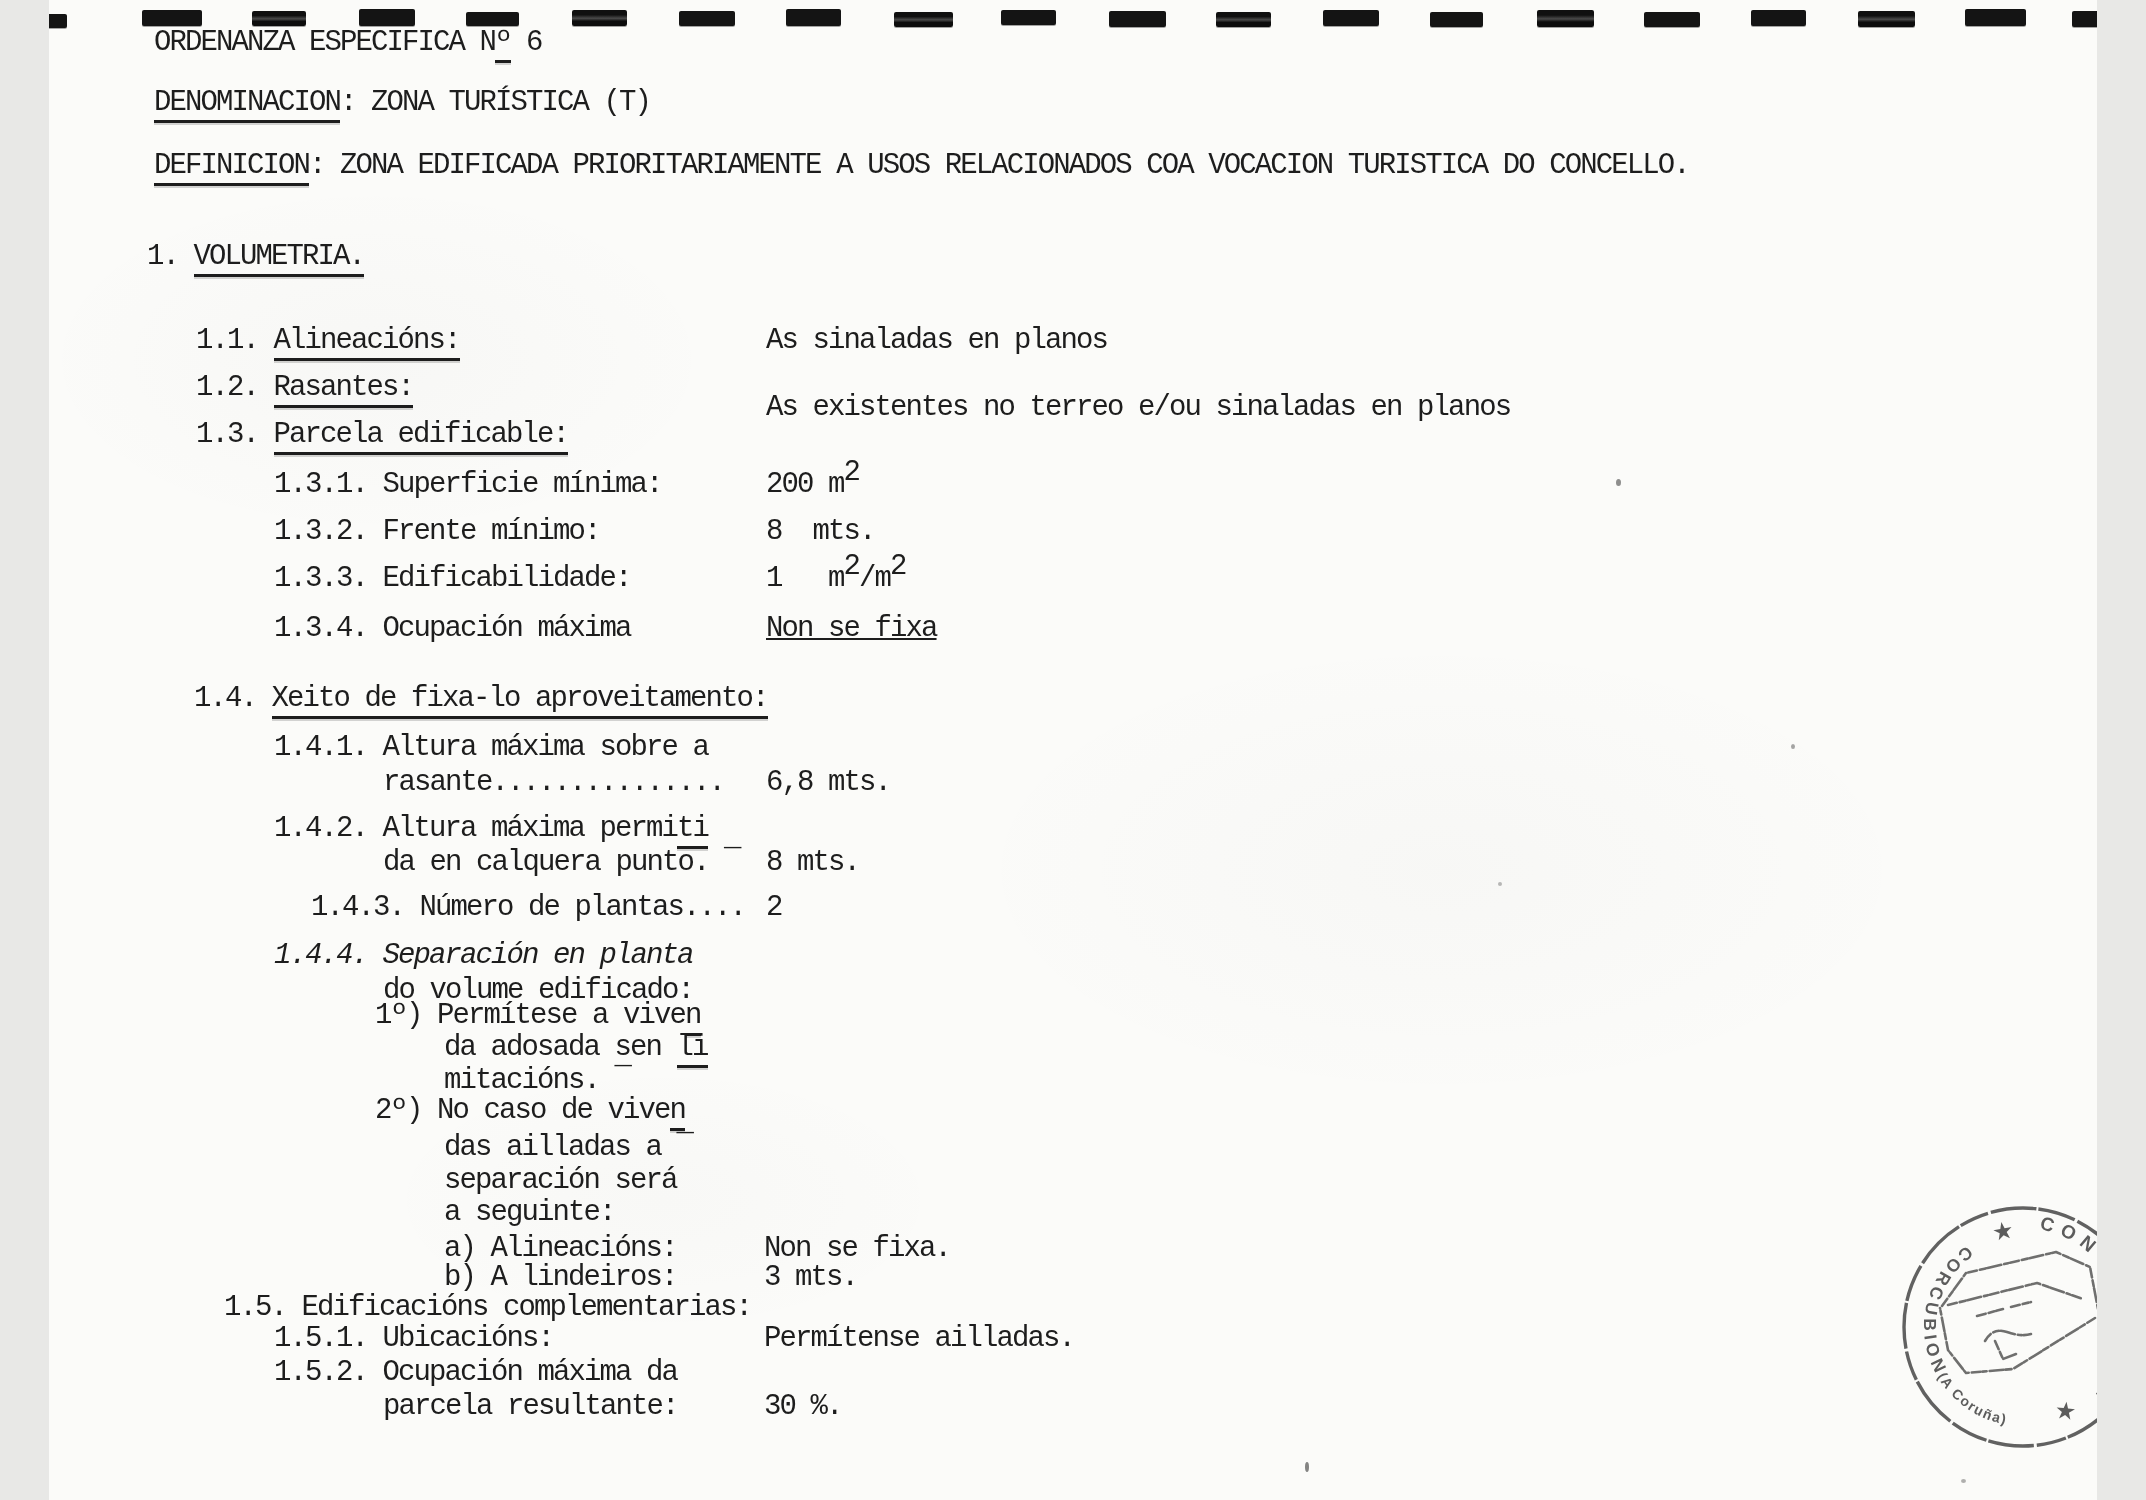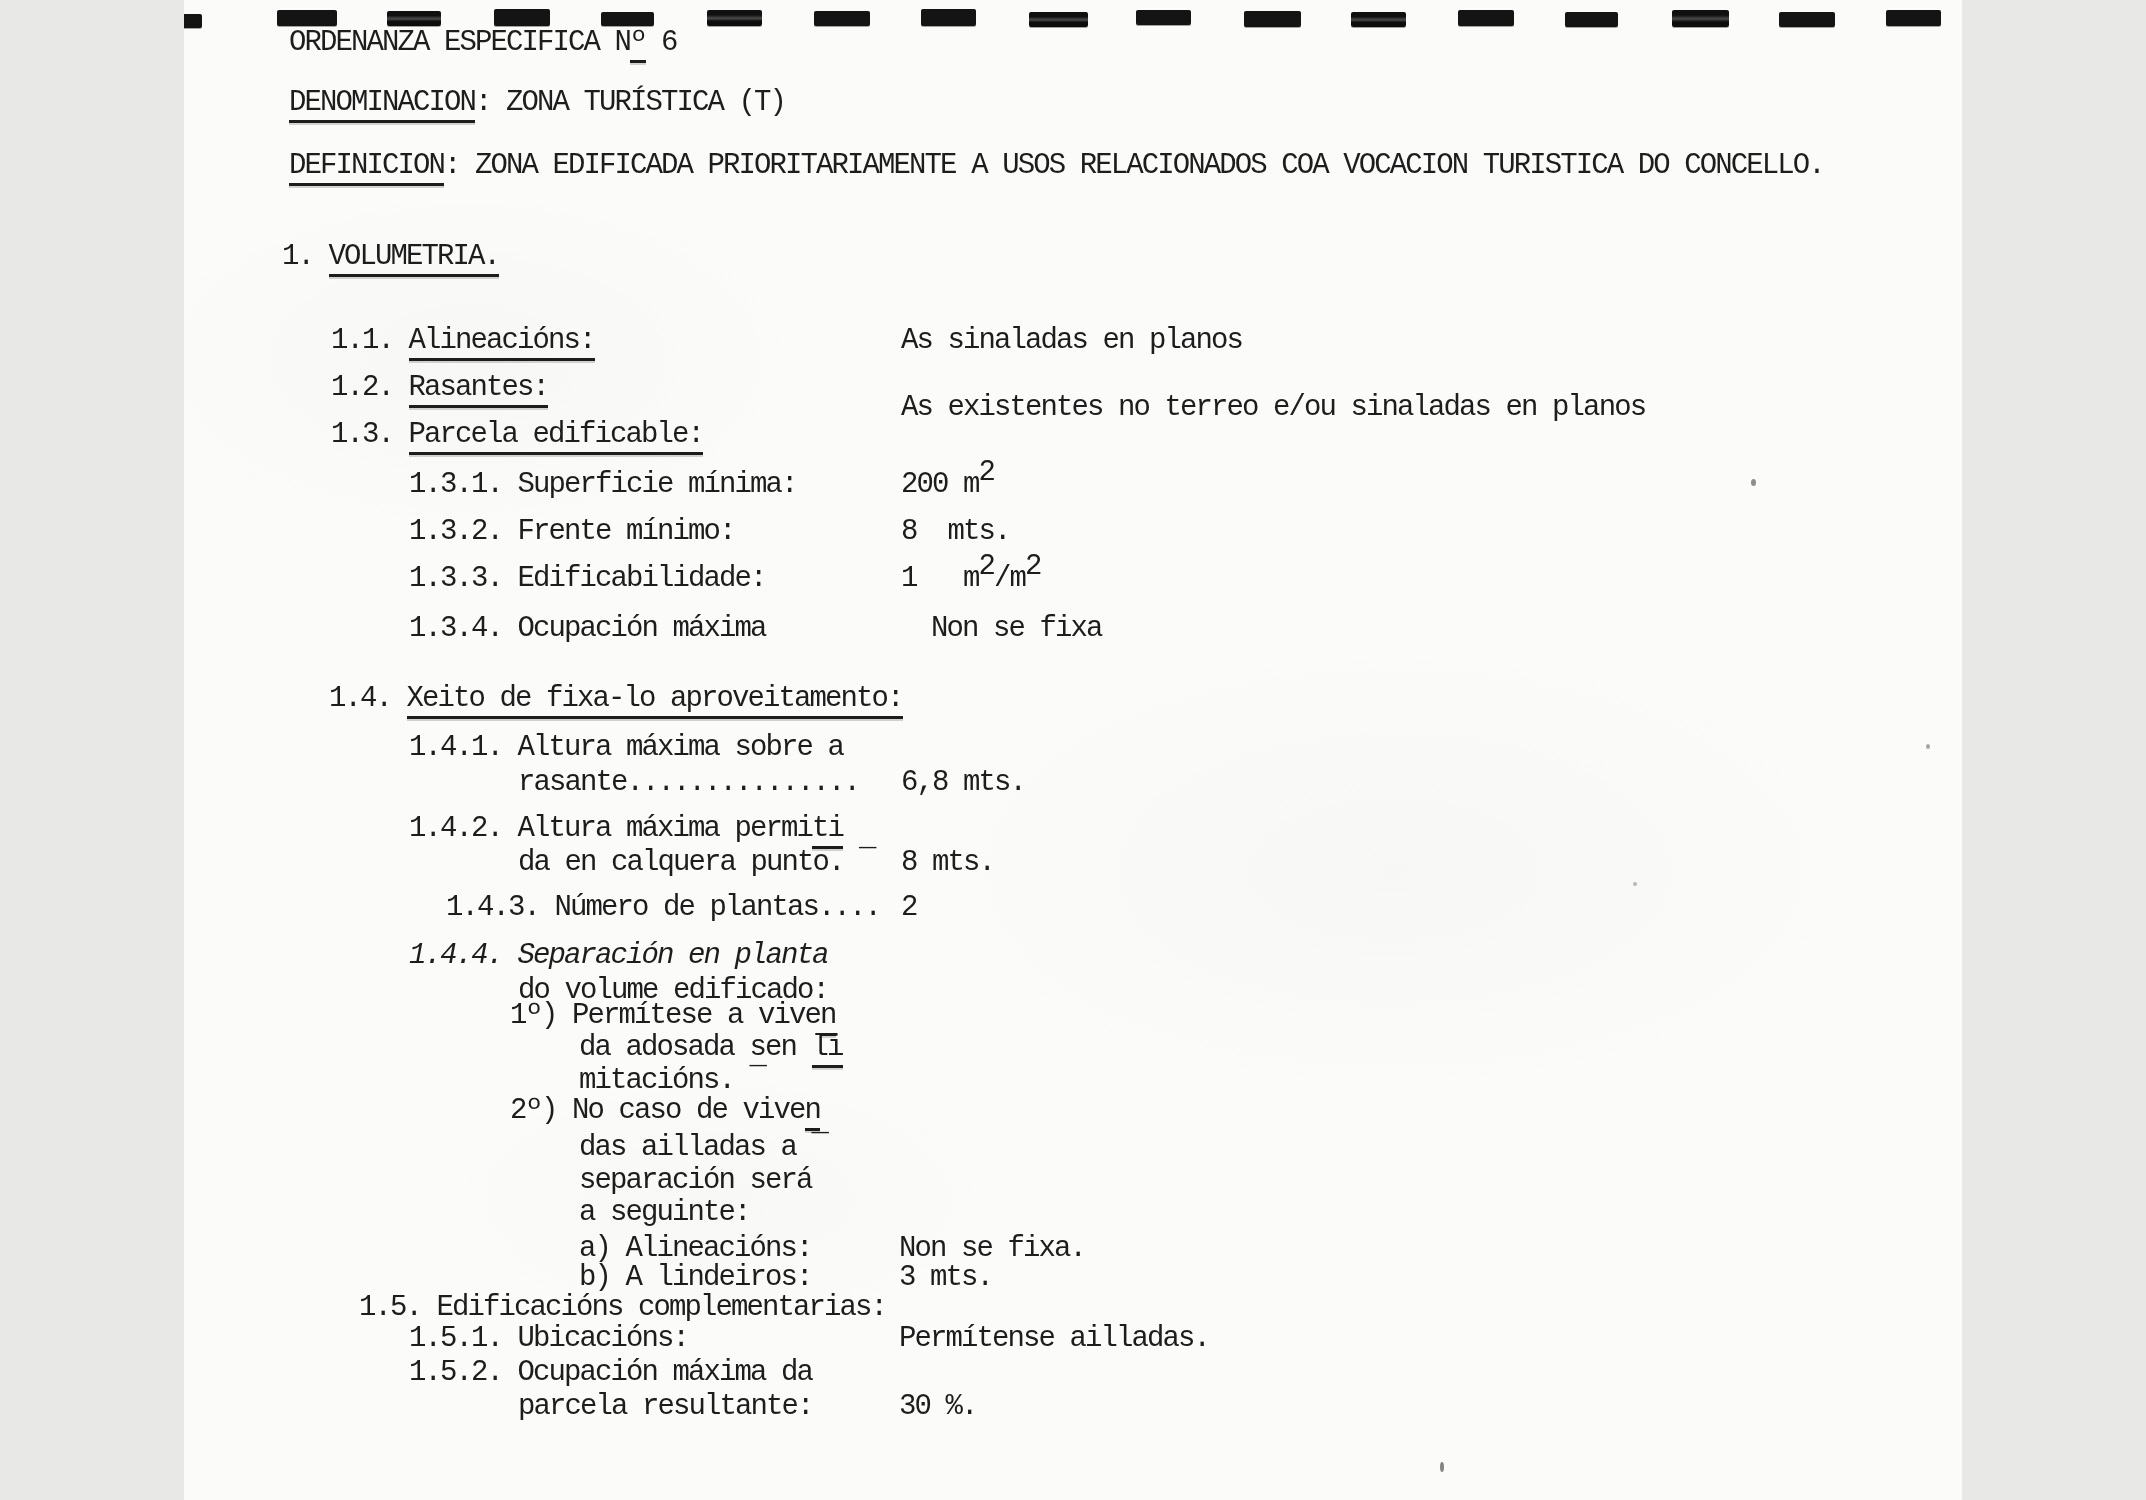"ORDENANZA ESPECIFICA Nº 6" div { width: 1778px -> 2048px }
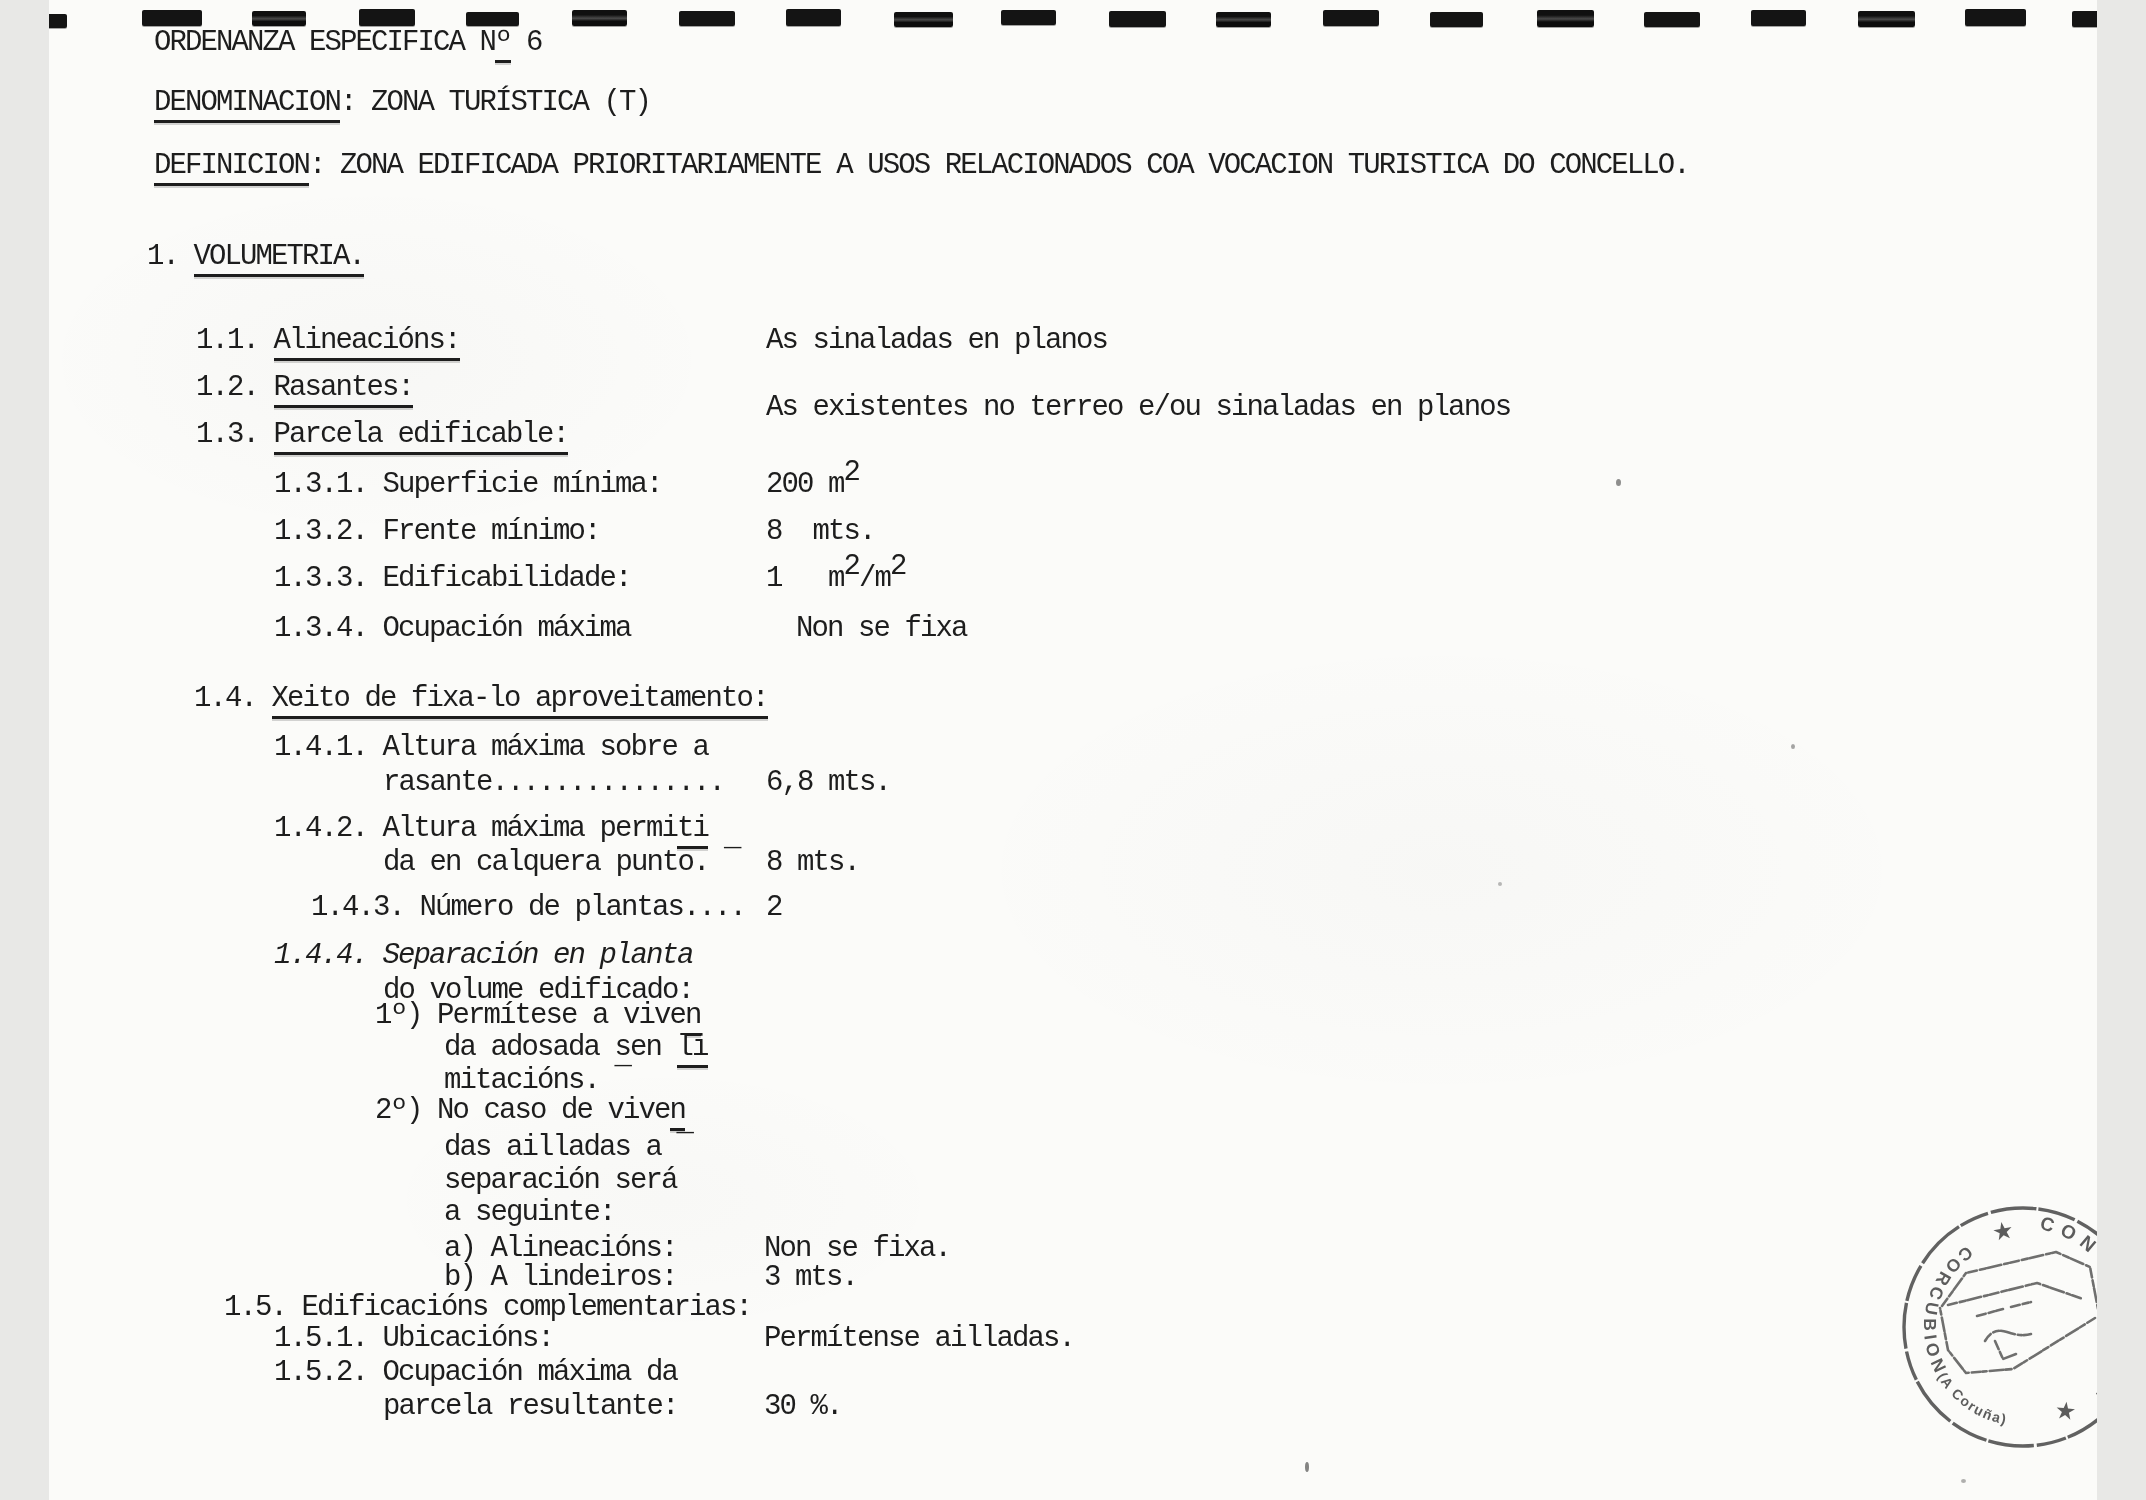"Non se fixa" span.run { left: 747px -> 717px; text-decoration: none -> underline }
